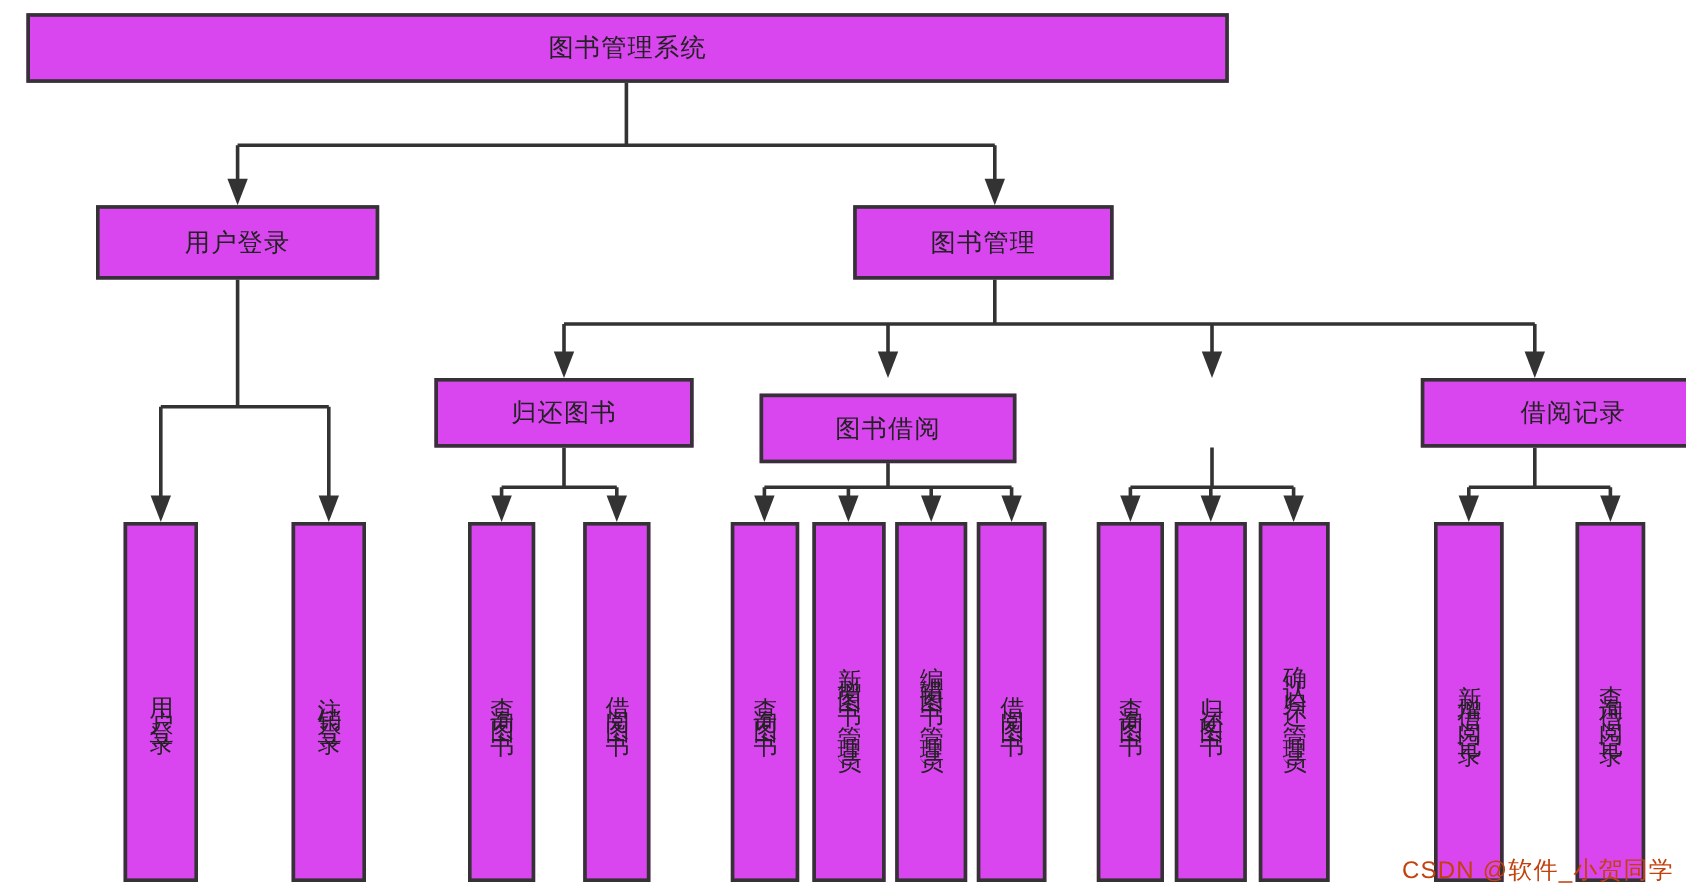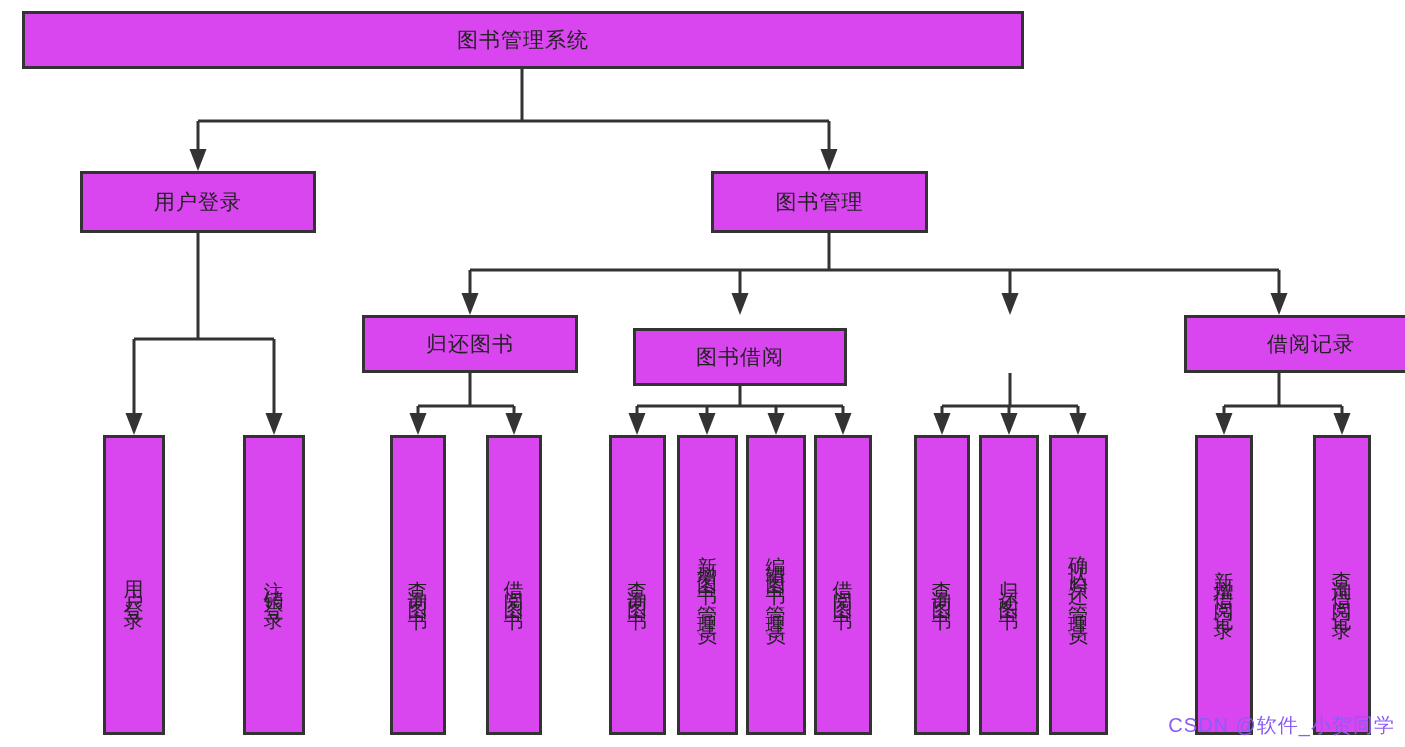"CSDN @软件_小贺同学" .watermark { color: #8b5cf6 -> #c2410c }
